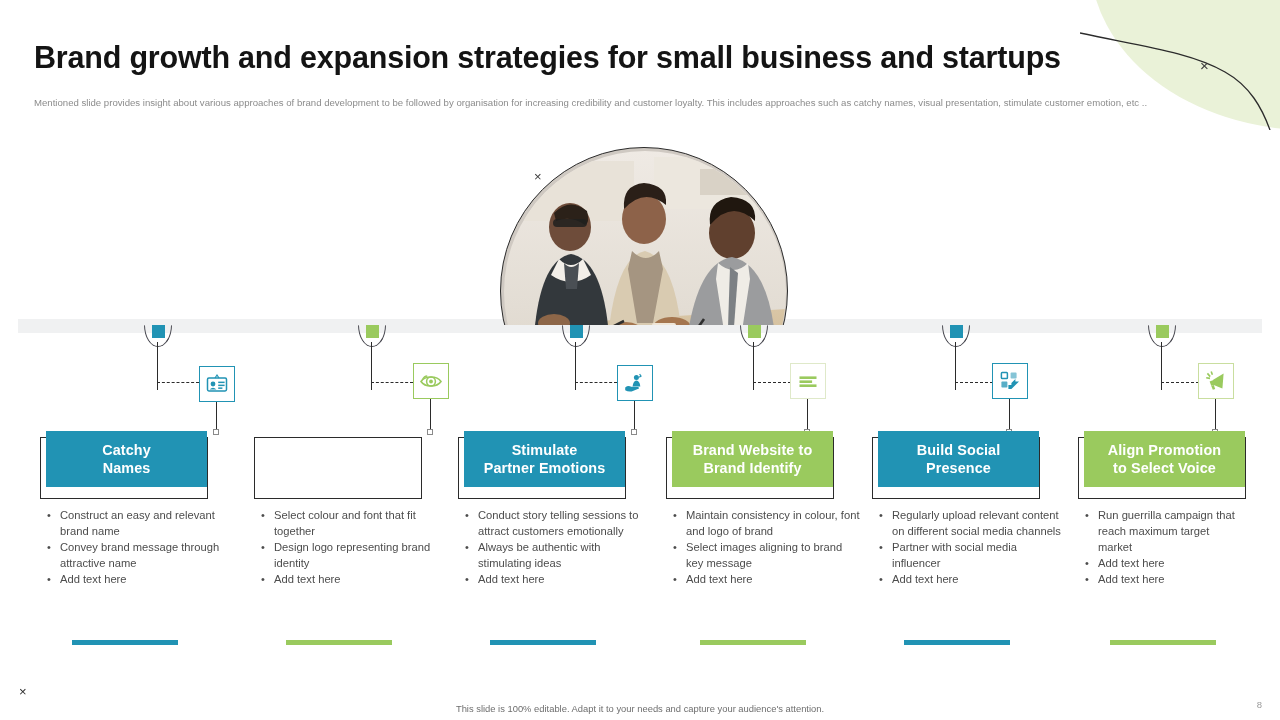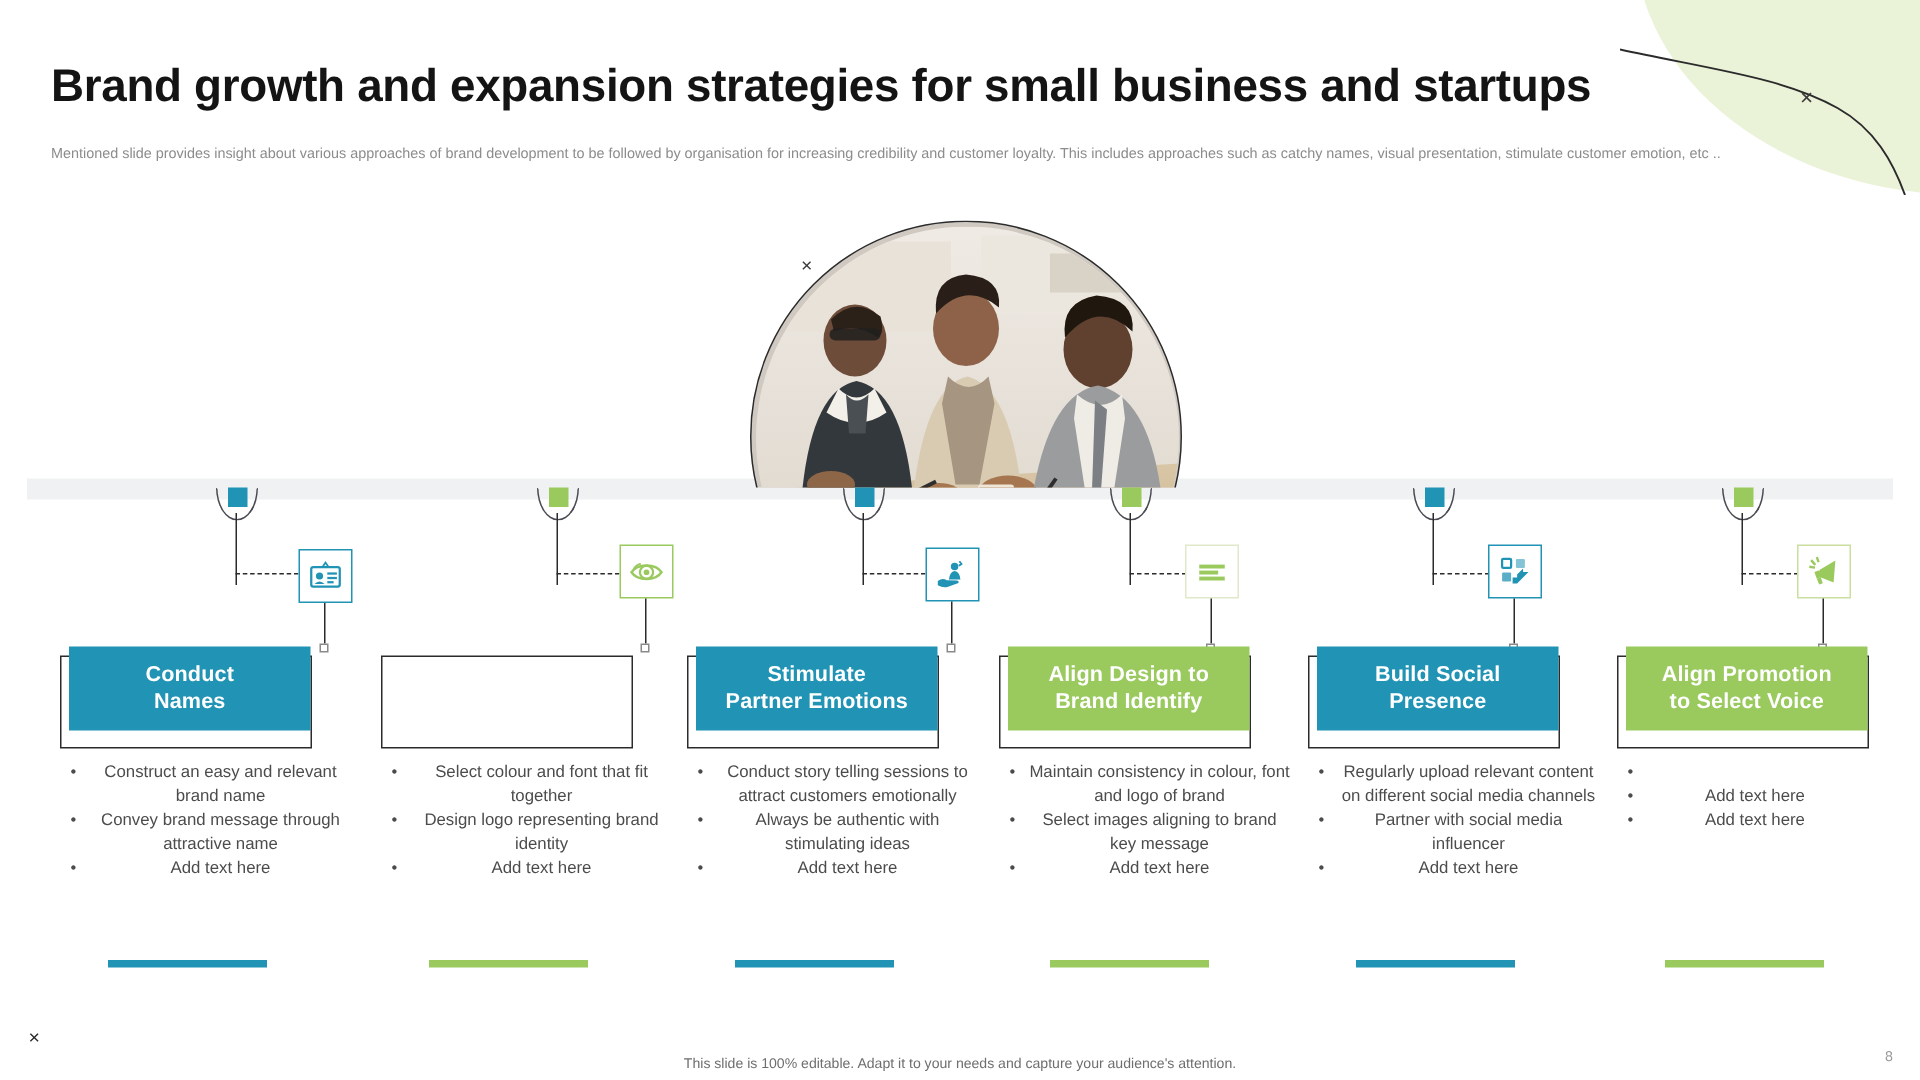"Conduct" span { text: Conduct -> Catchy }
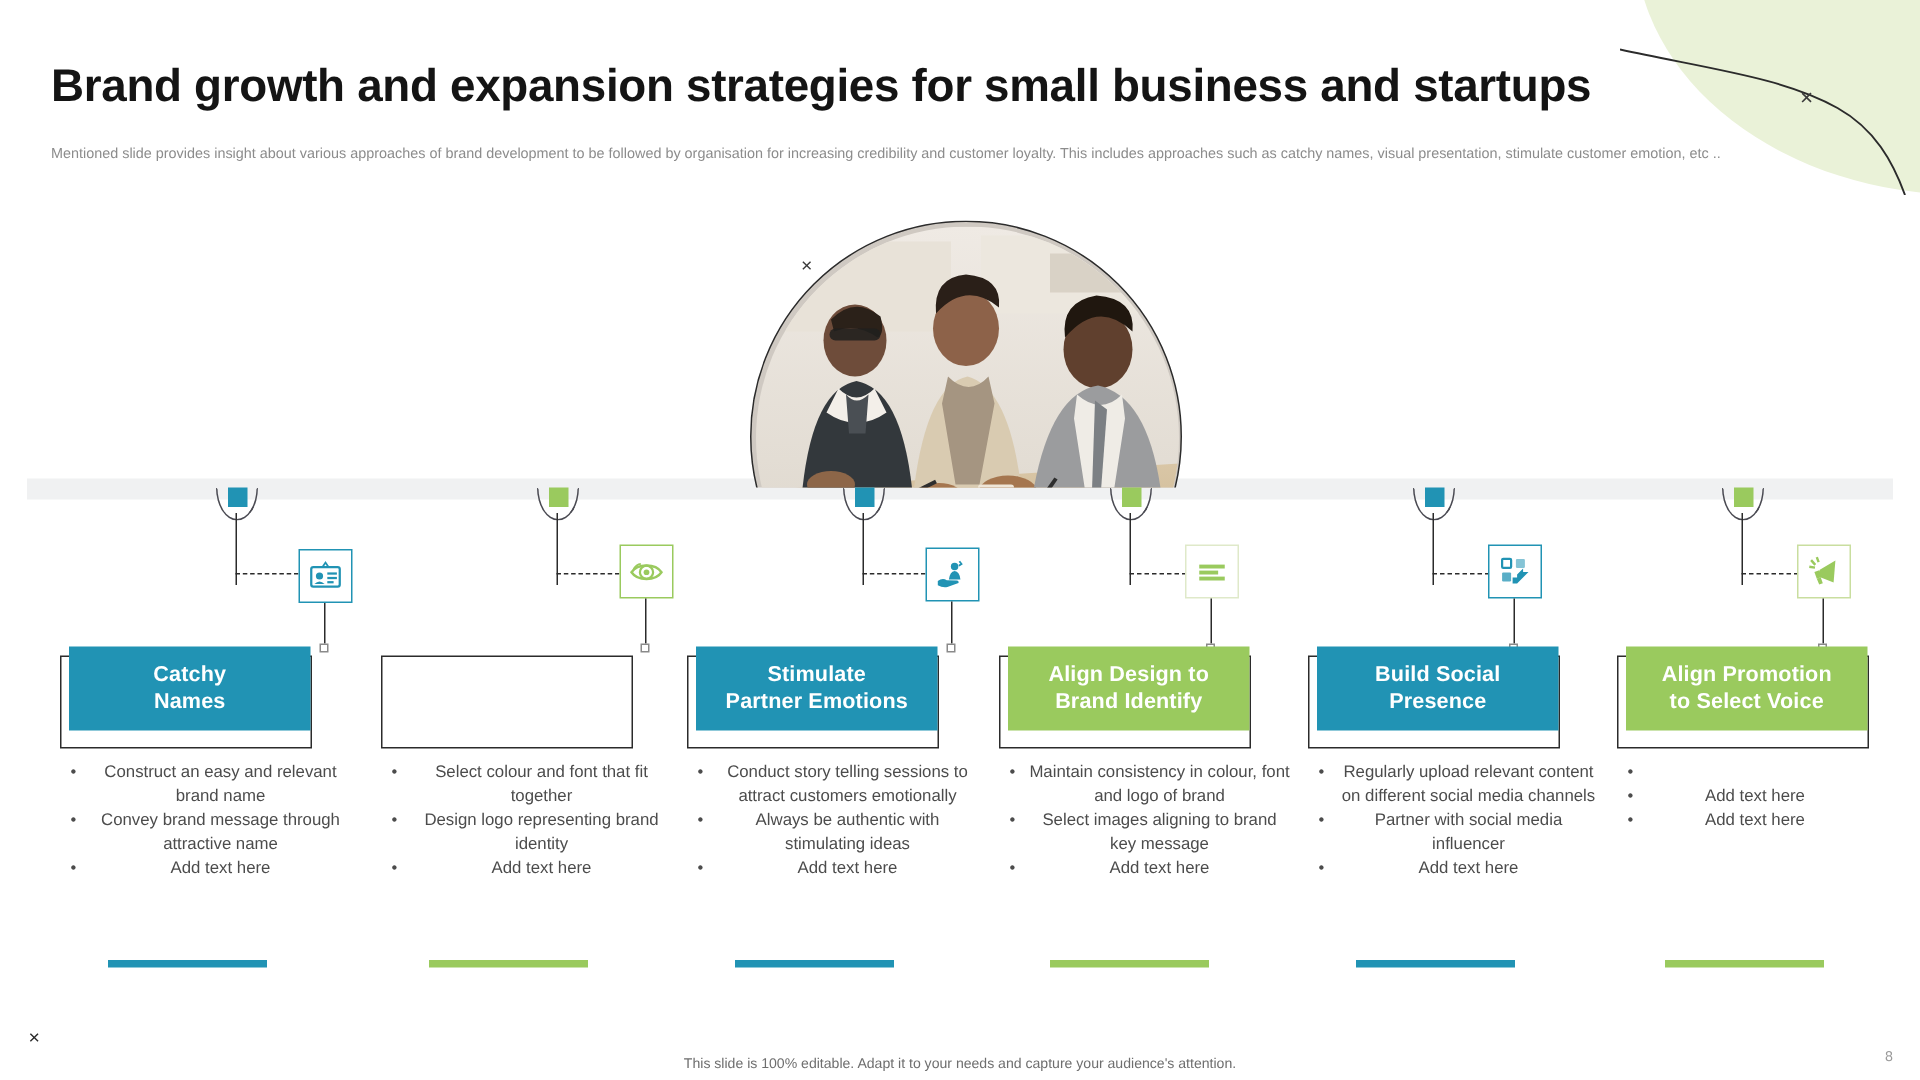"Align Design to" span { text: Align Design -> Brand Website }
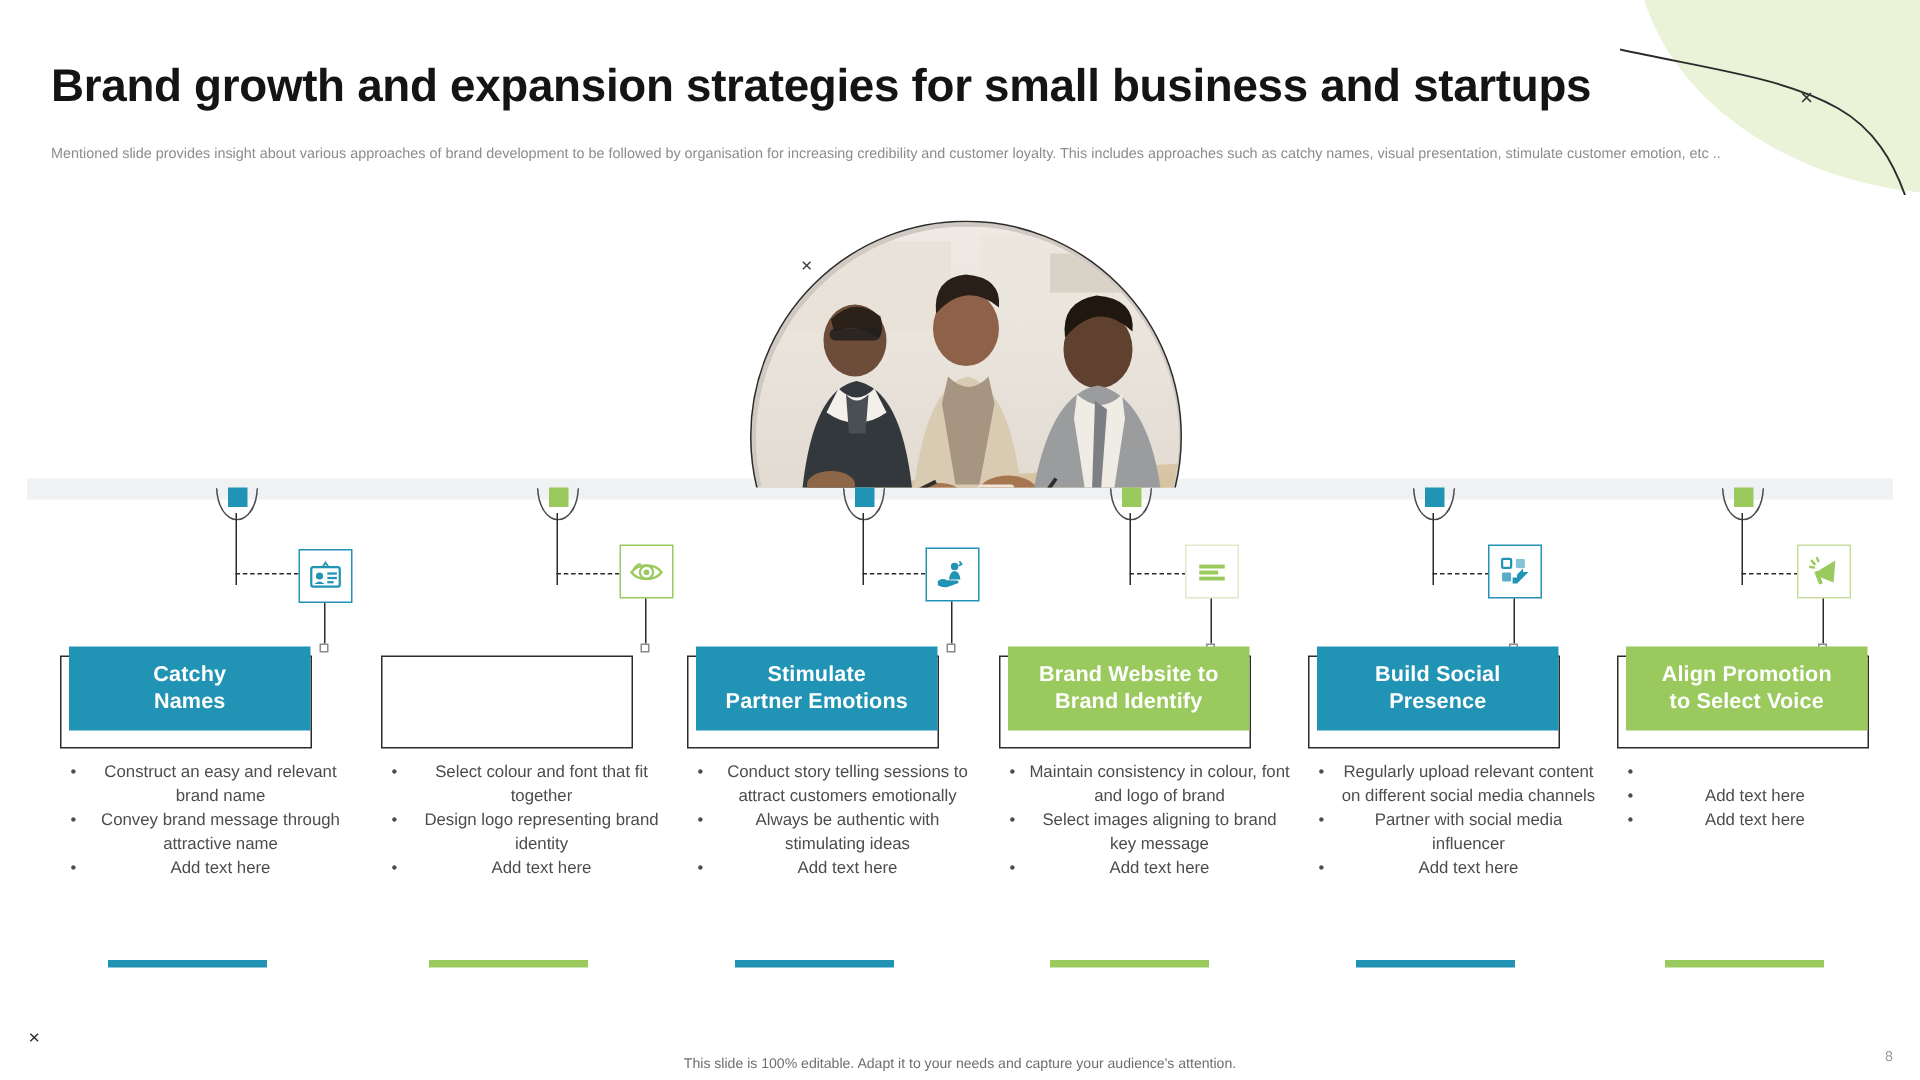"Construct an easy and relevant" .bullet-text { text-align: center -> none }
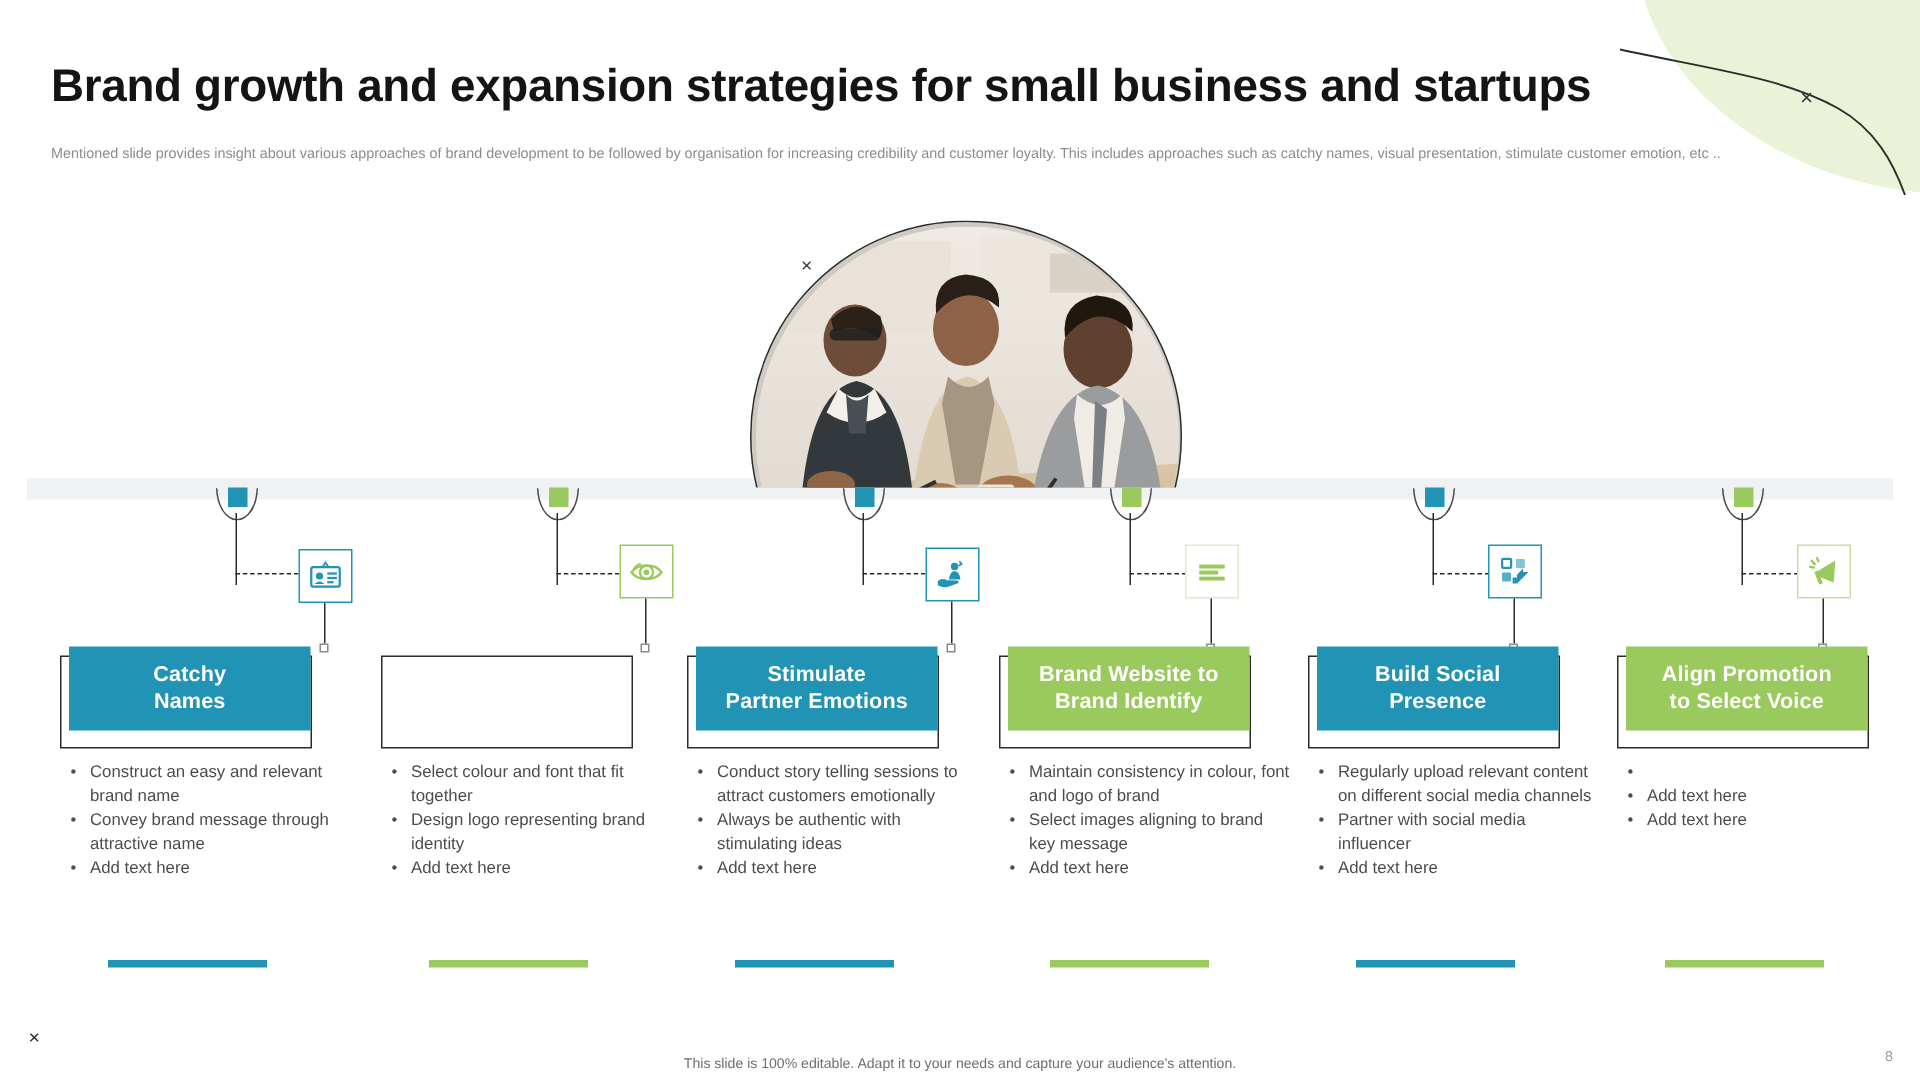"Run guerrilla campaign that reach" div.bullet-text { html: none -> <div>Run guerrilla campaign that reach maximum target market</div> }
